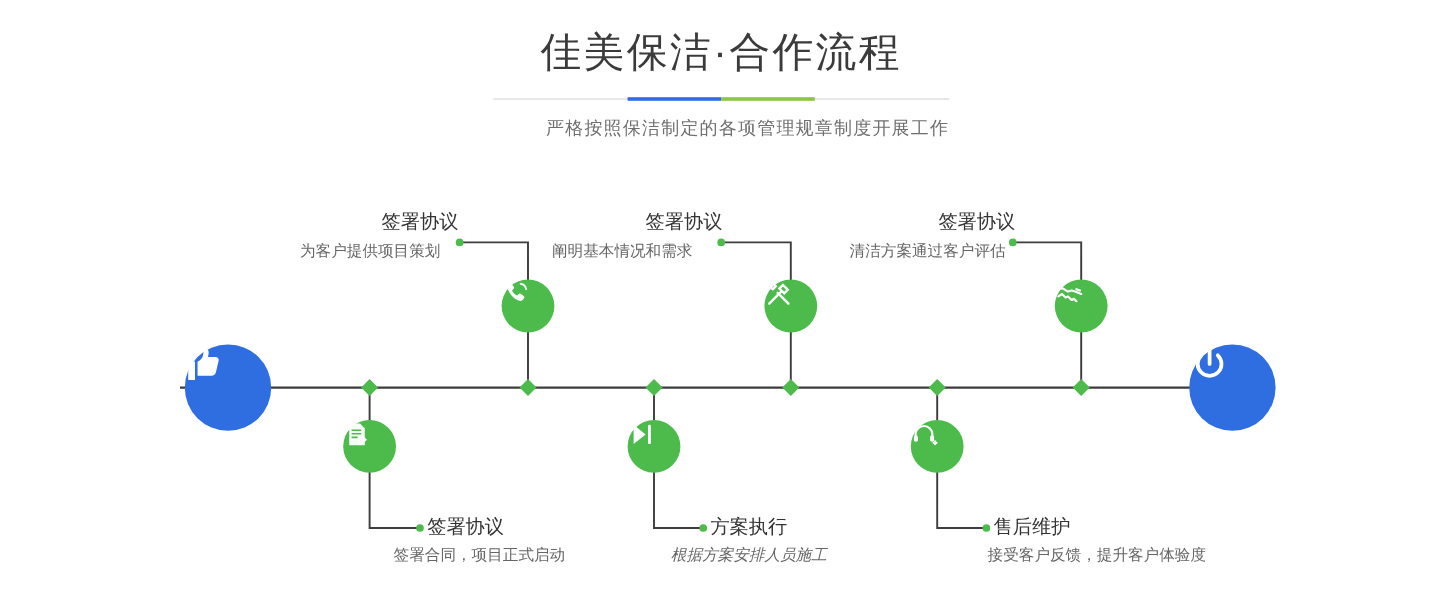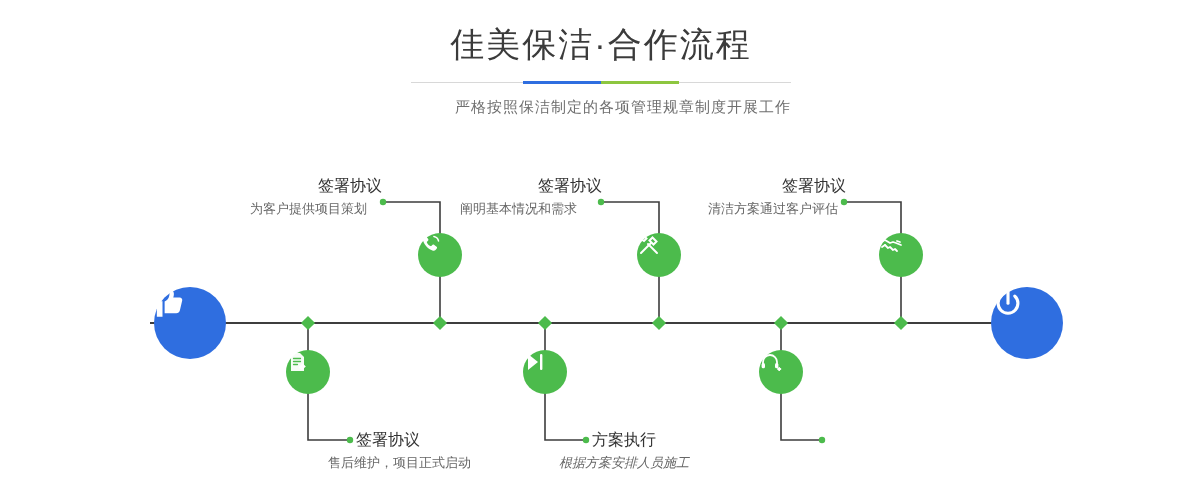"售后维护" div.step-label { html: none -> <div> <div>售后维护</div> <div>接受客户反馈，提升客户体验度</div> </div> }
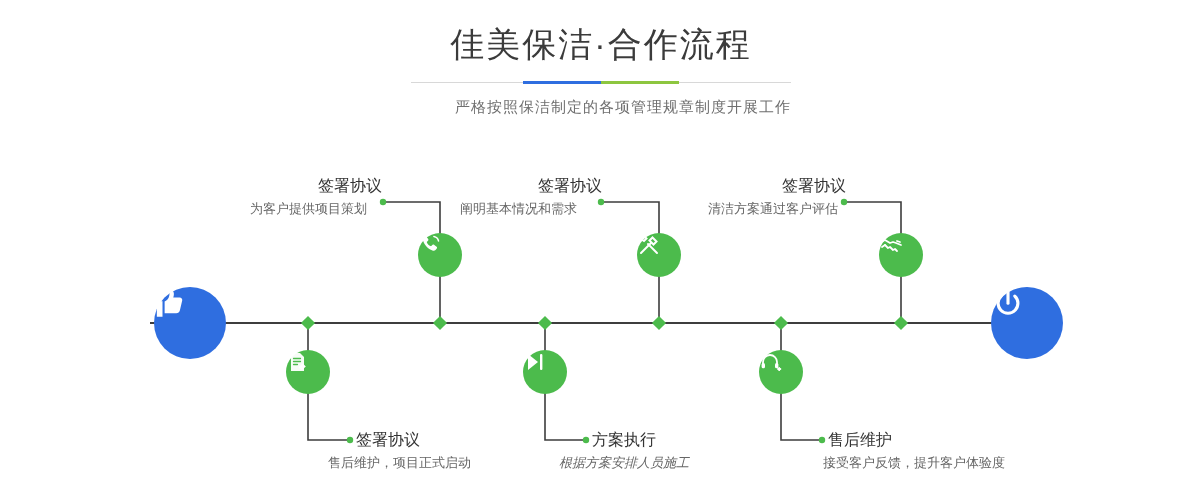"售后维护，项目正式启动" div.st-desc { text: 售后维护 -> 签署合同 }
